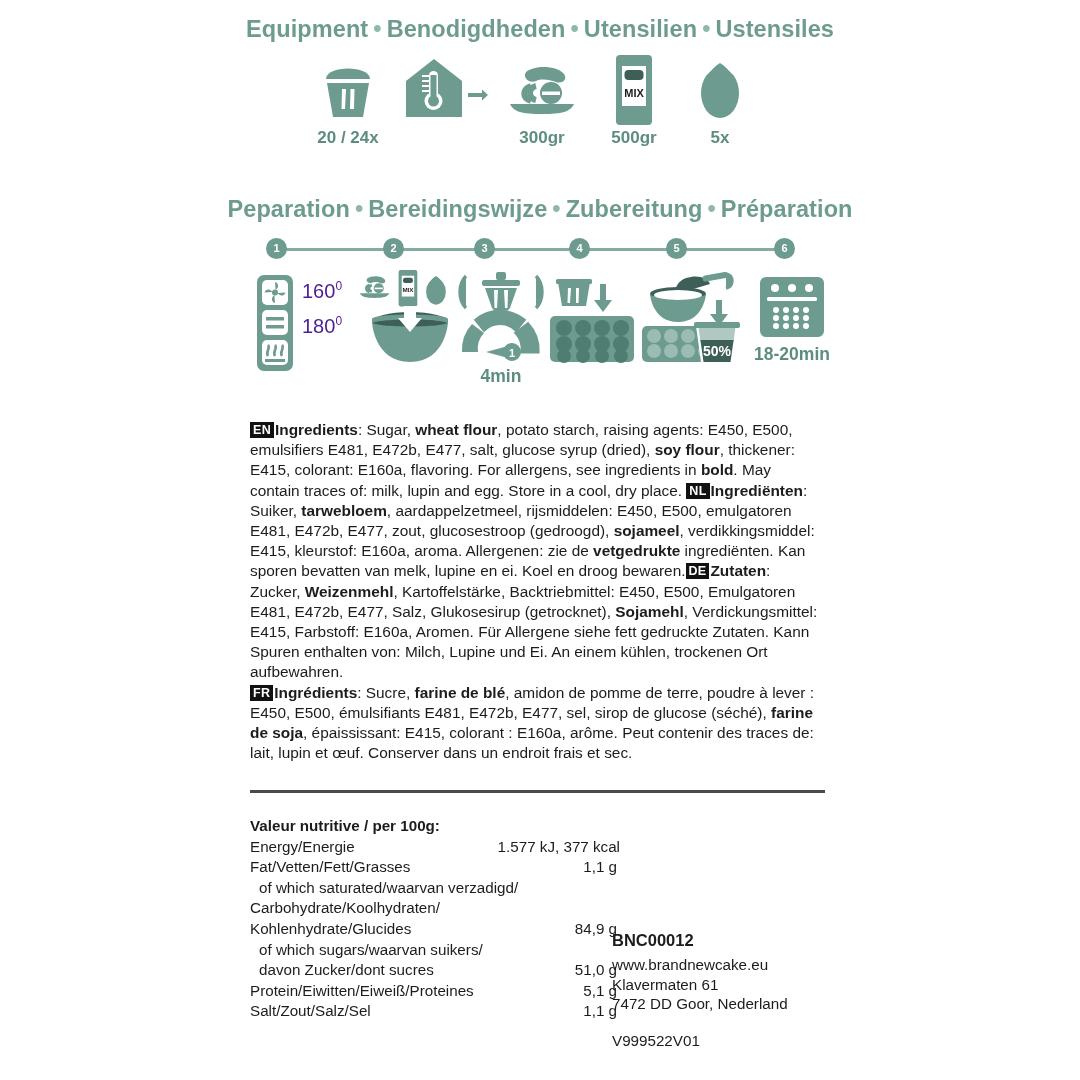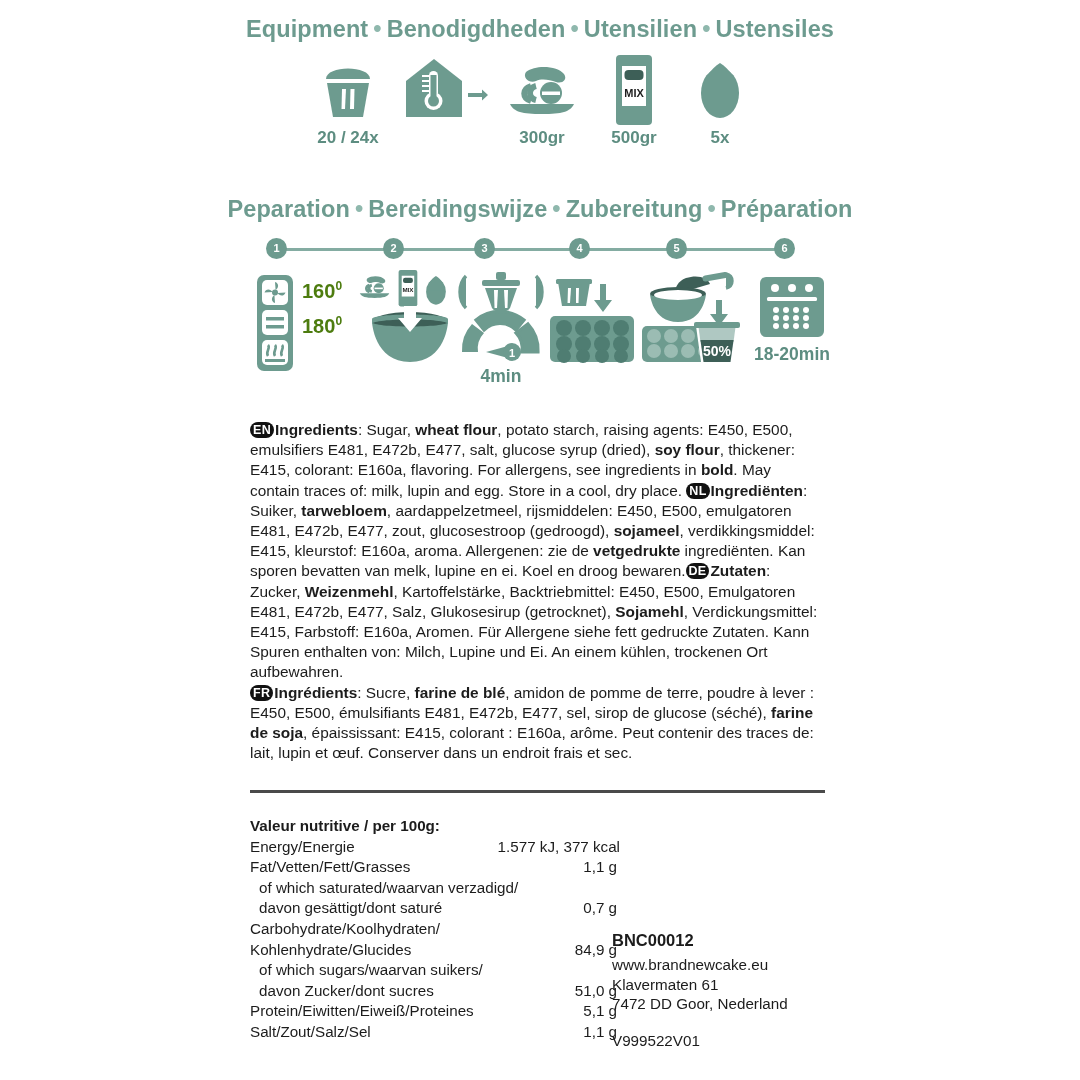"1600" .temp-label { color: #4d7c0f -> #4c1d95; font-weight: bold -> normal }
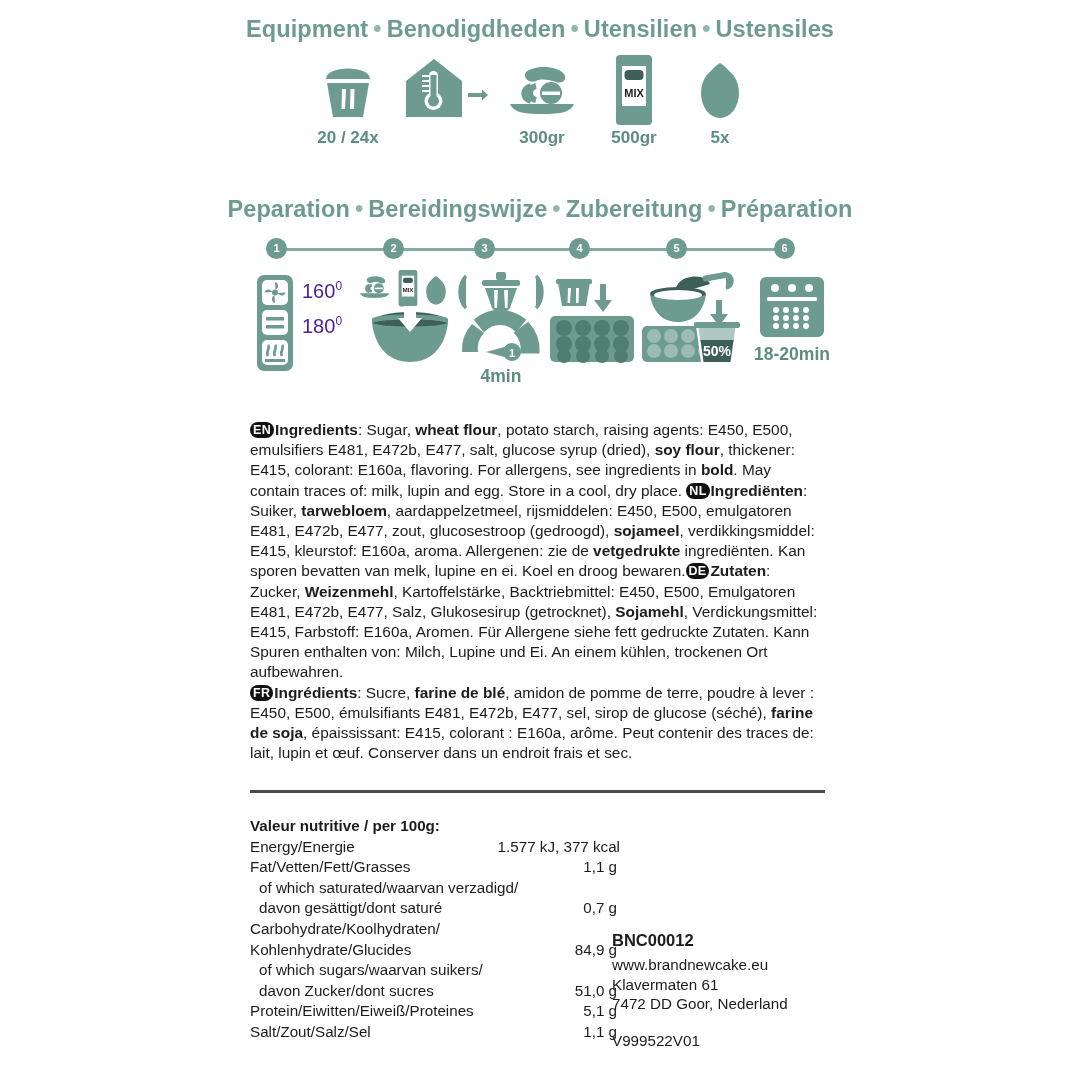"EN" .lang-tag { border-radius: 8px -> 0 }
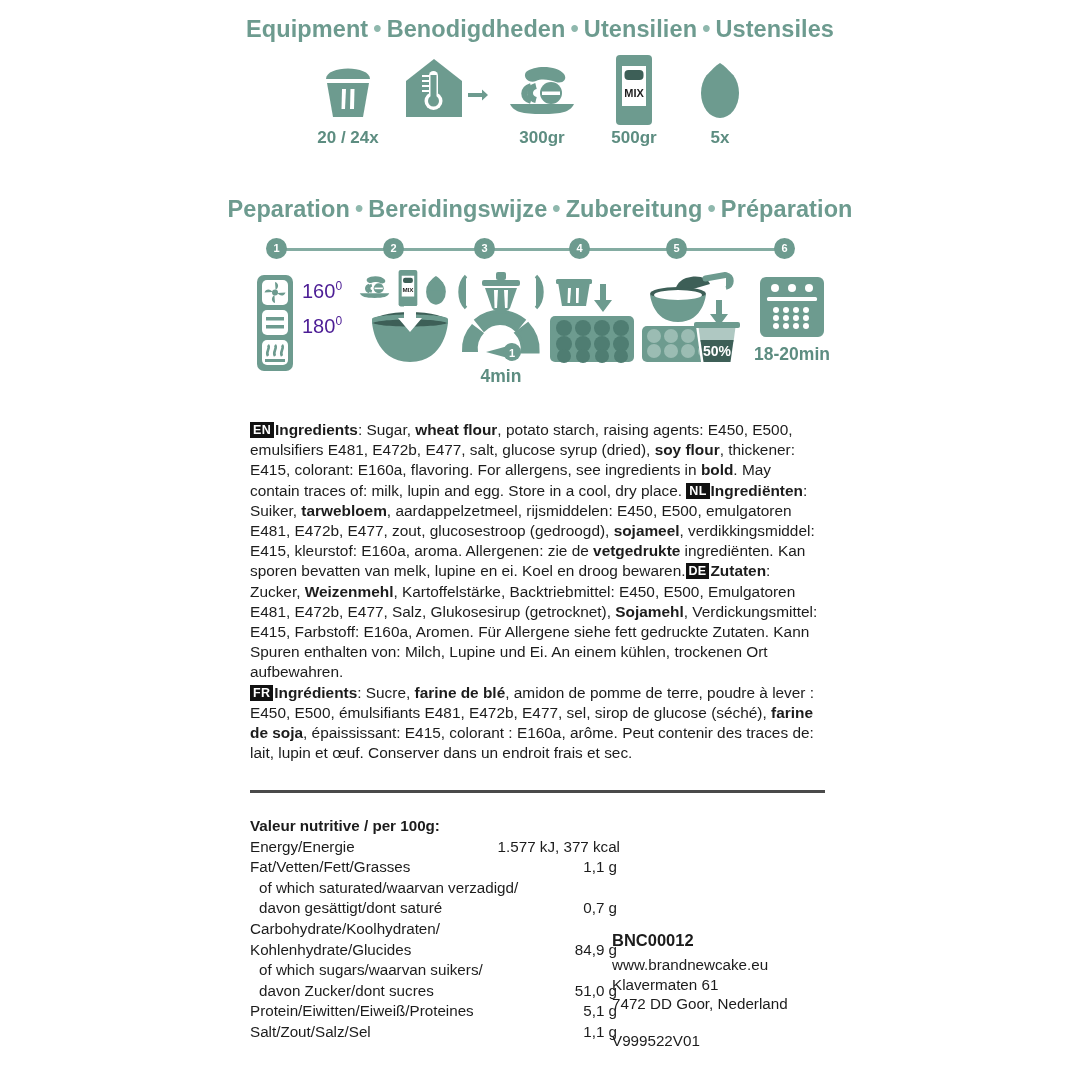"davon gesättigt/dont saturé" div.nt-row { html: <div> <div>davon gesättigt/dont saturé</div> <div>0,7 g</div> </div> -> none }
